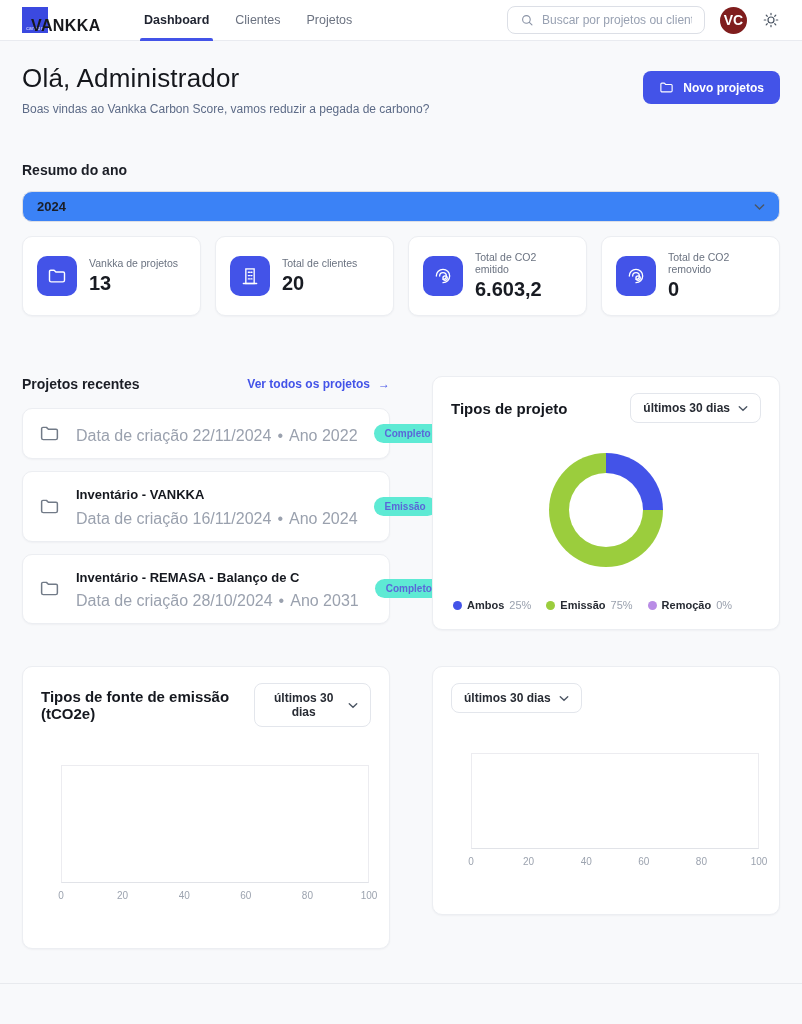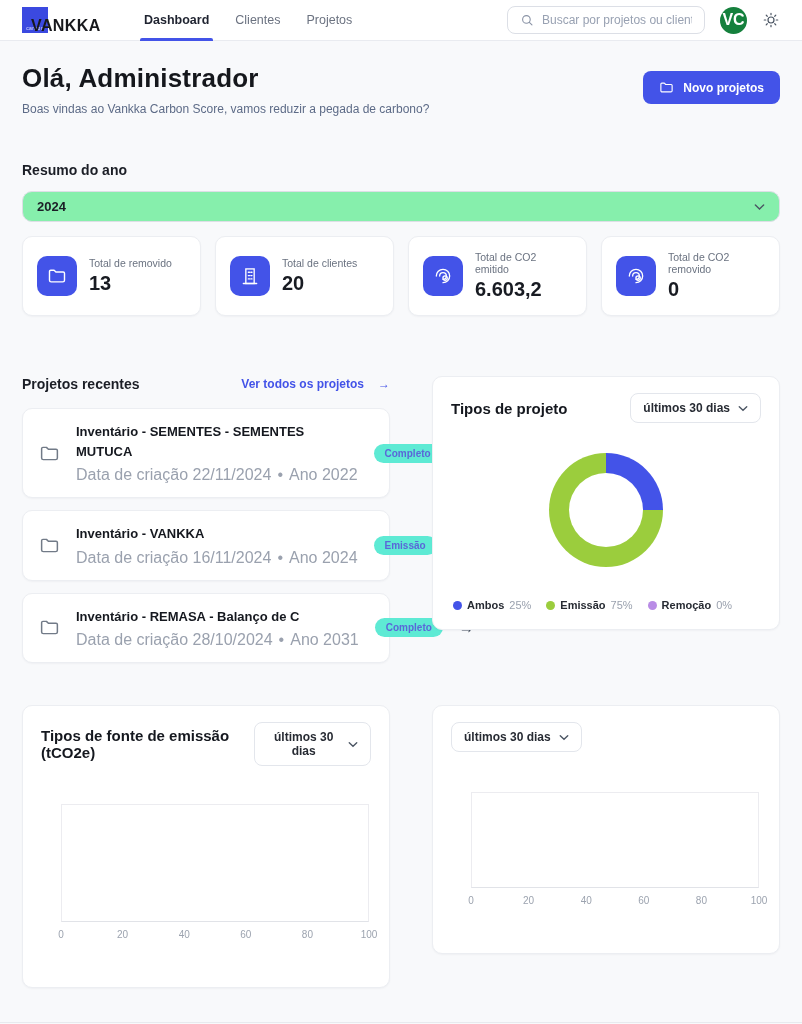"VC" .avatar { background: #15803d -> #7f1d1d; font-size: 16px -> 14px }
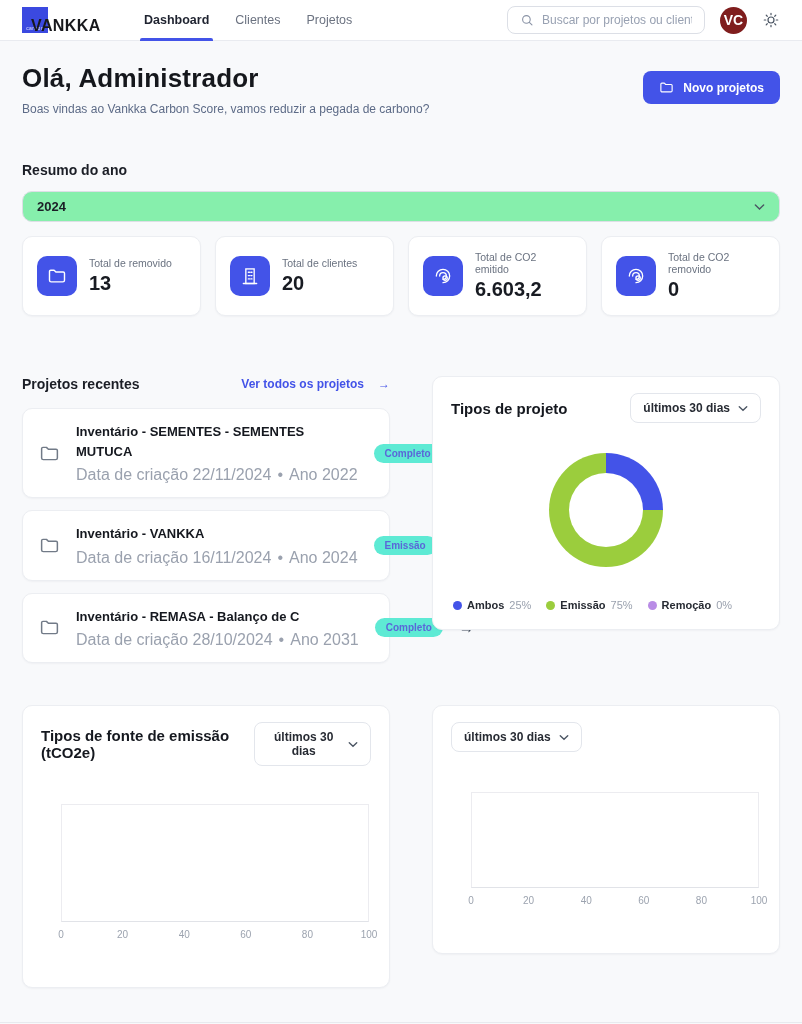"Olá, Administrador" .hero-title { font-weight: 700 -> 400 }
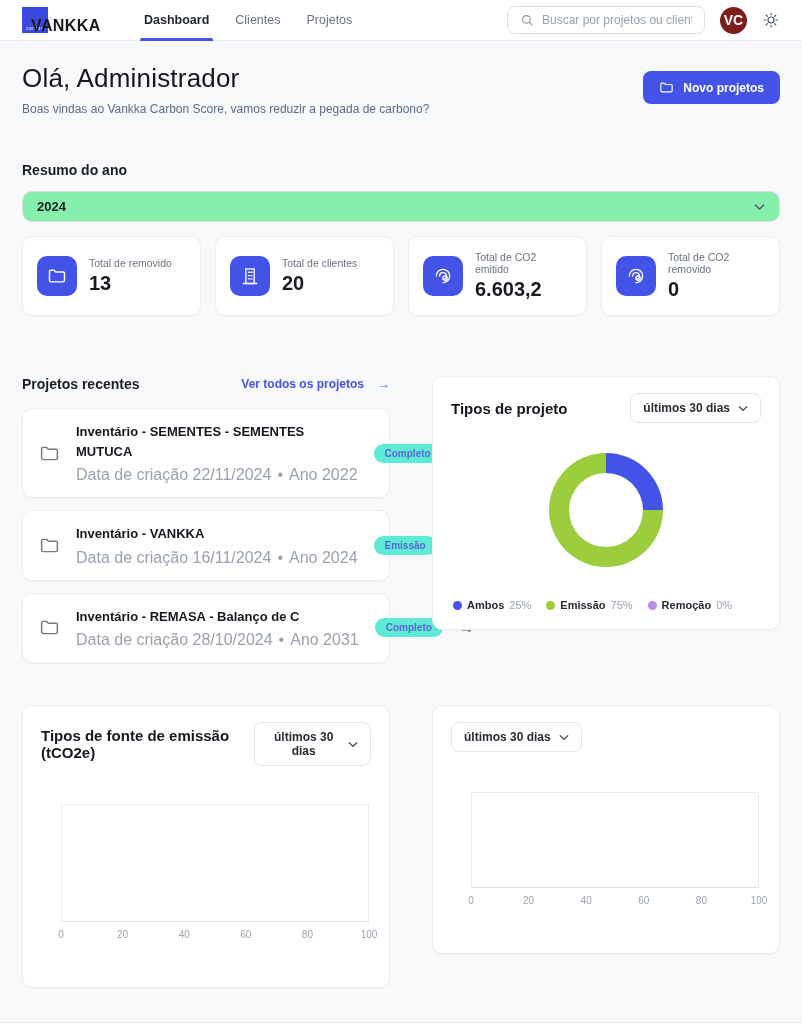"2024" .year-select { background: #86efac -> #3b82f6 }
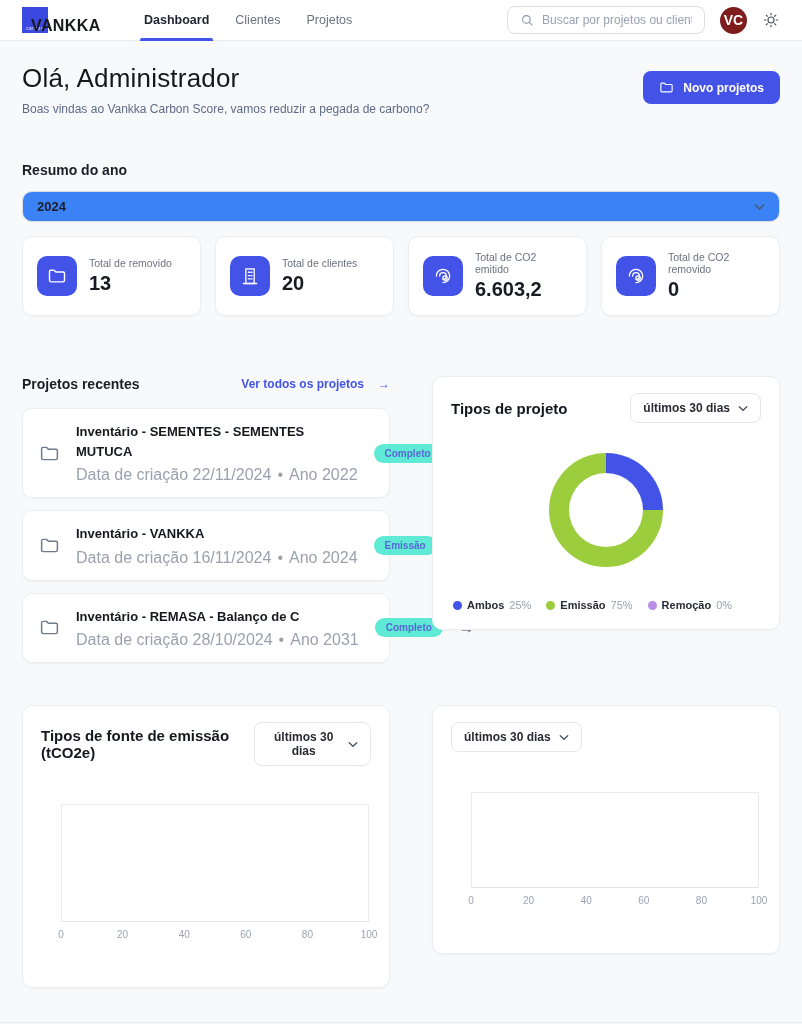"Total de removido" div.stat-label { text: Total de removido -> Vankka de projetos }
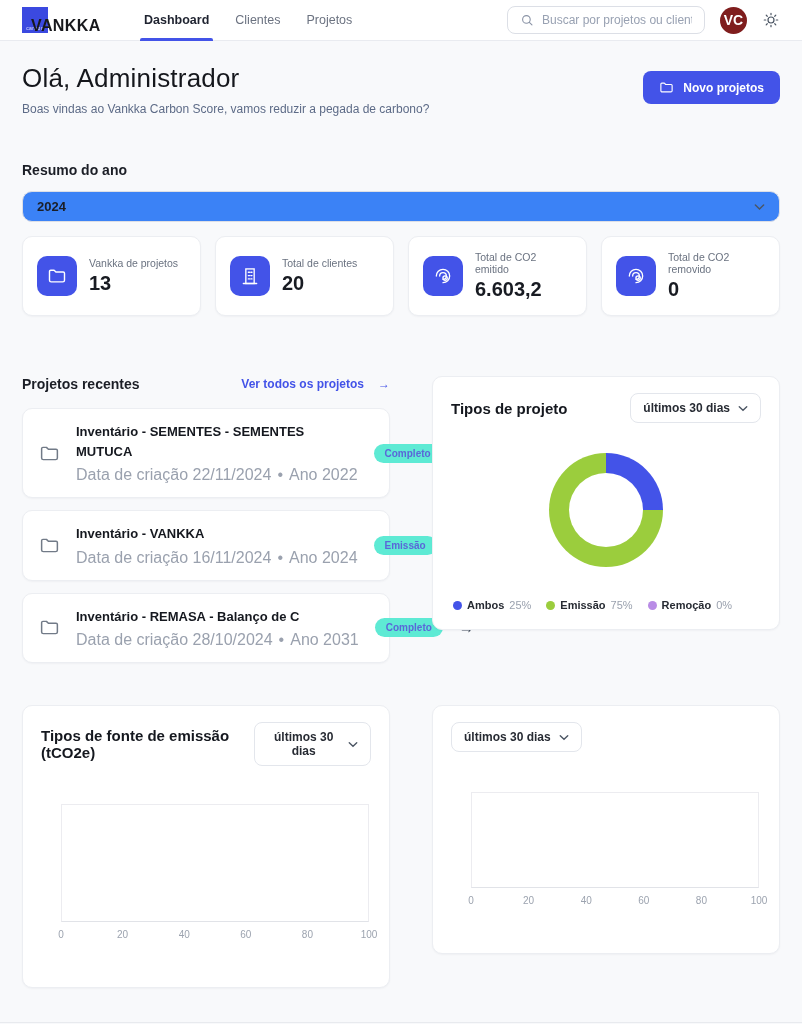"Ver todos os projetos" .link-view-all { gap: 14px -> 8px }
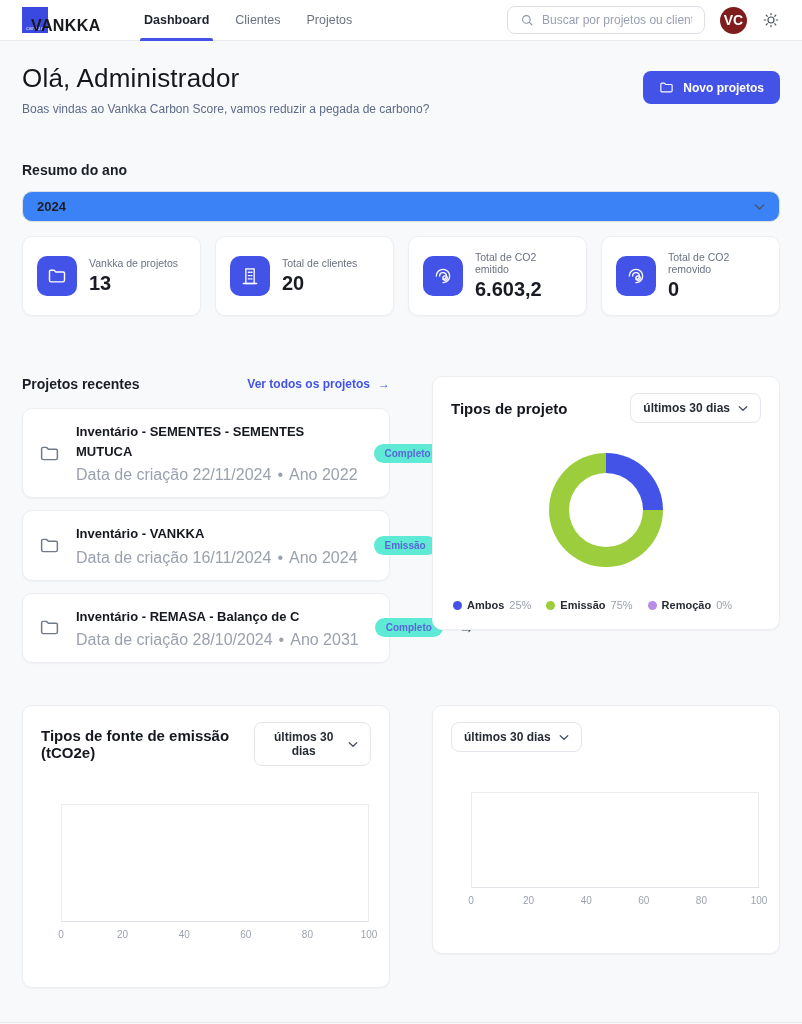"Inventário - SEMENTES - SEMENTES" div.proj-title { html: <div>Inventário - SEMENTES - SEMENTES MUTUCA</div> -> none }
